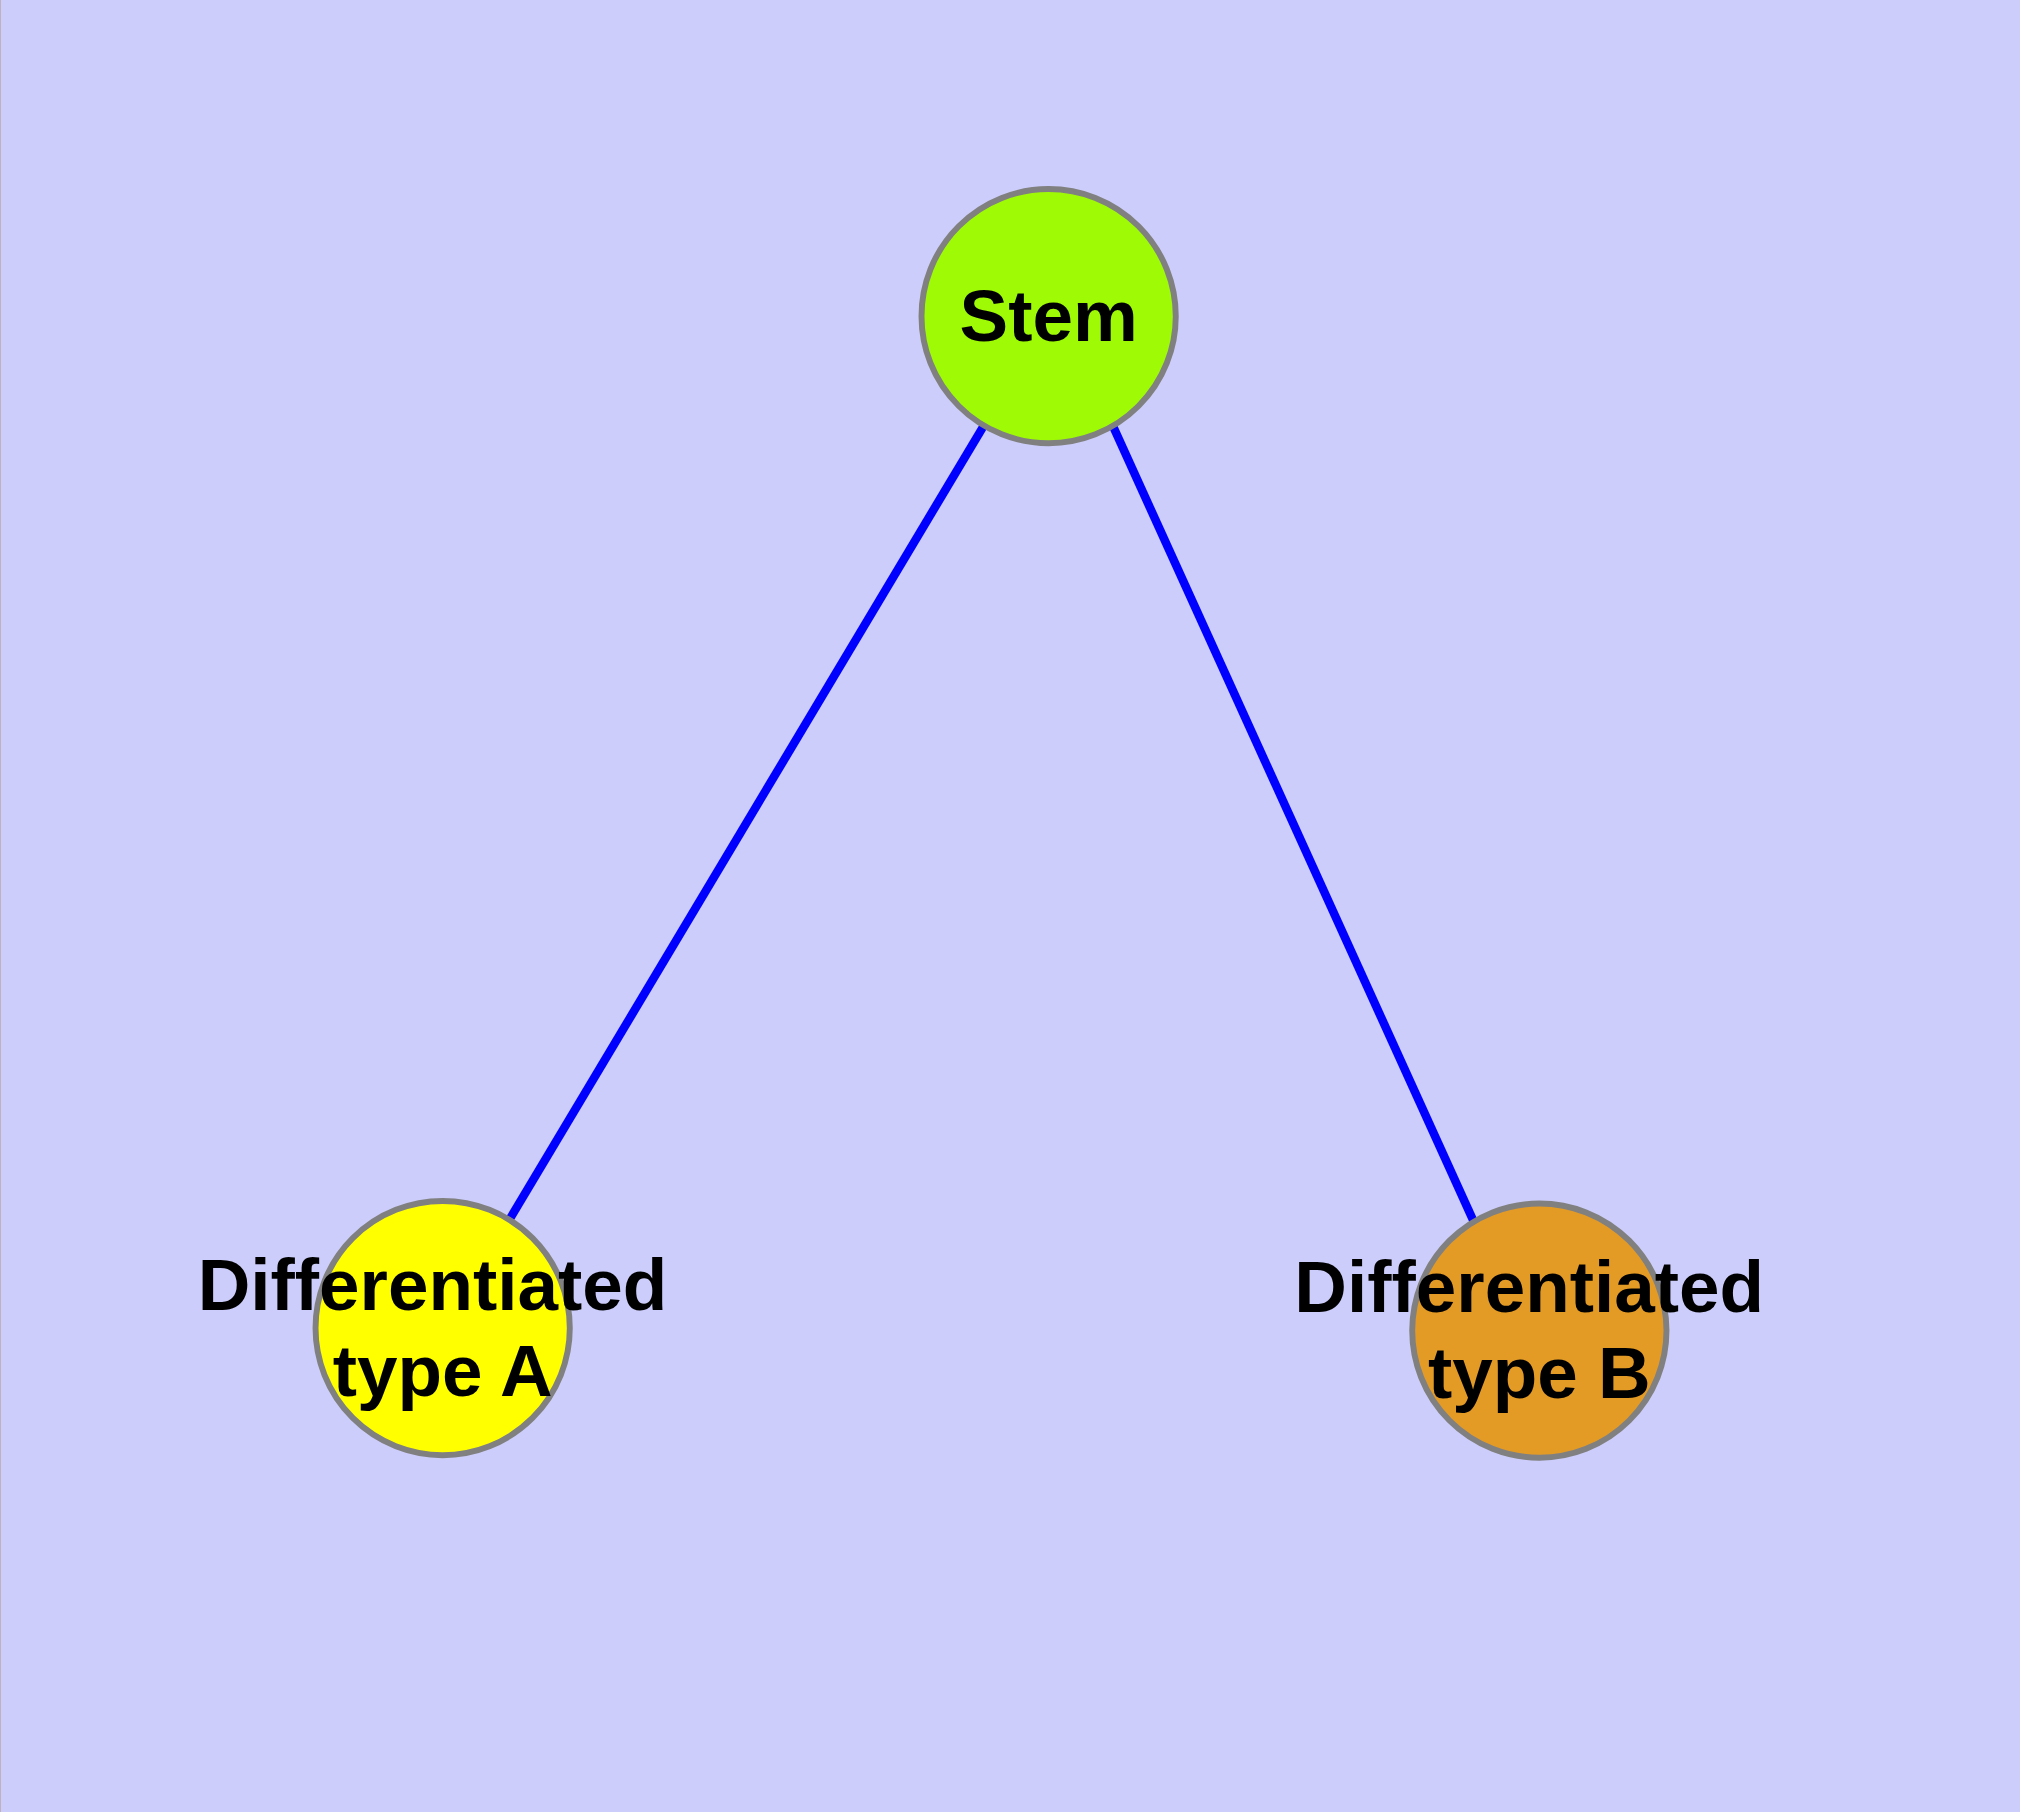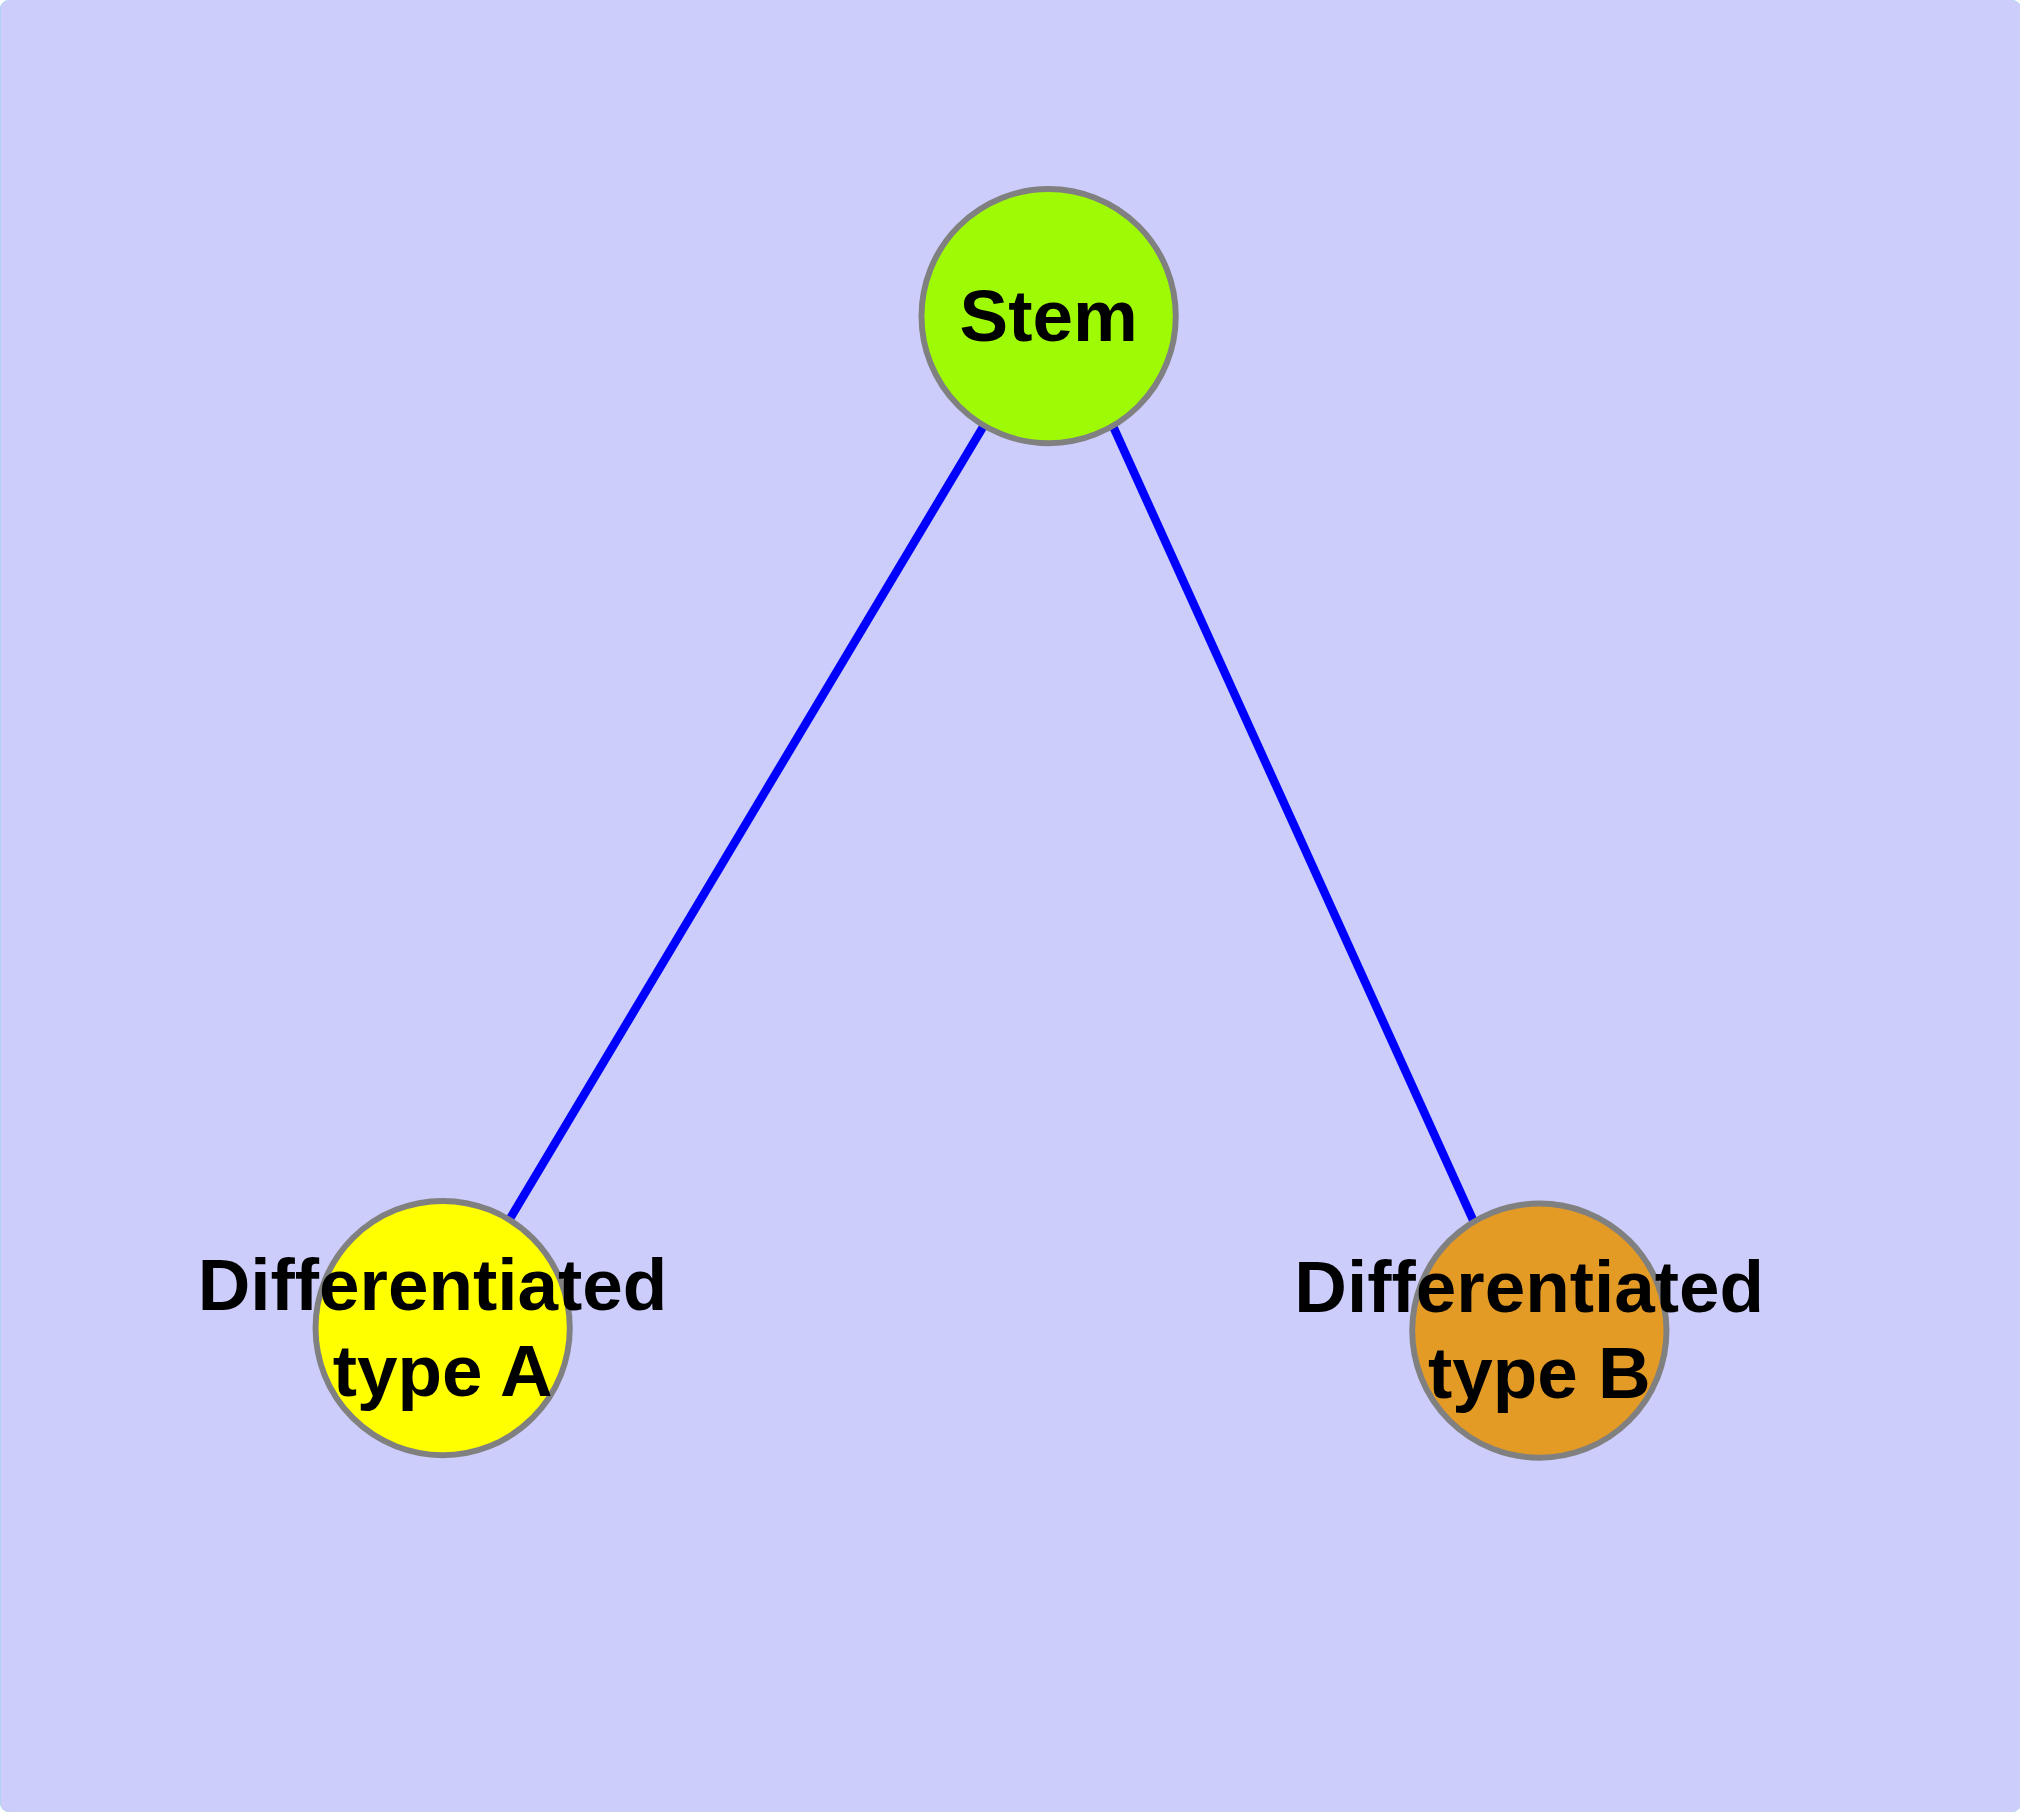"Stem" div { background: #5eead4 -> #a16207; border-radius: 9px -> none }
